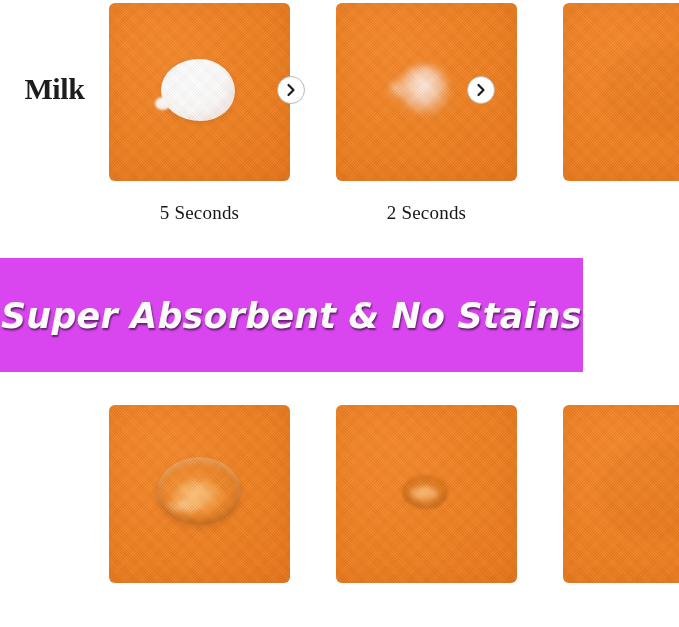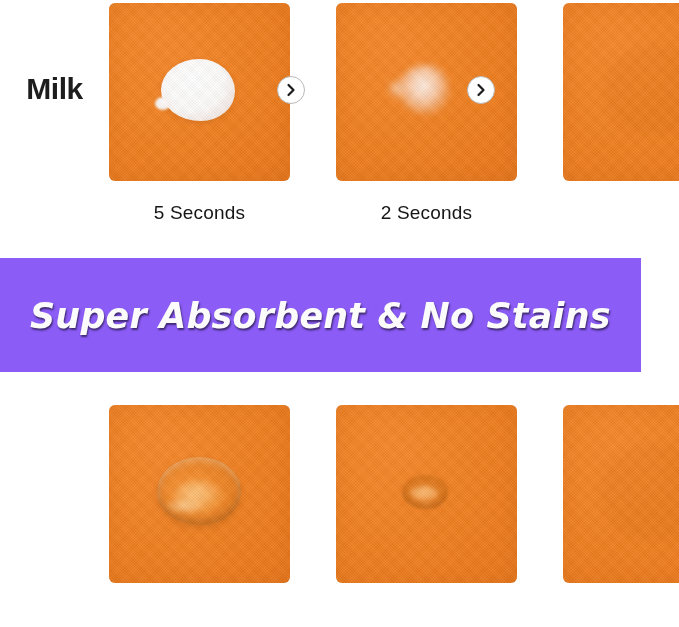"Milk" .row-milk { font-family: none -> Liberation Serif, serif }
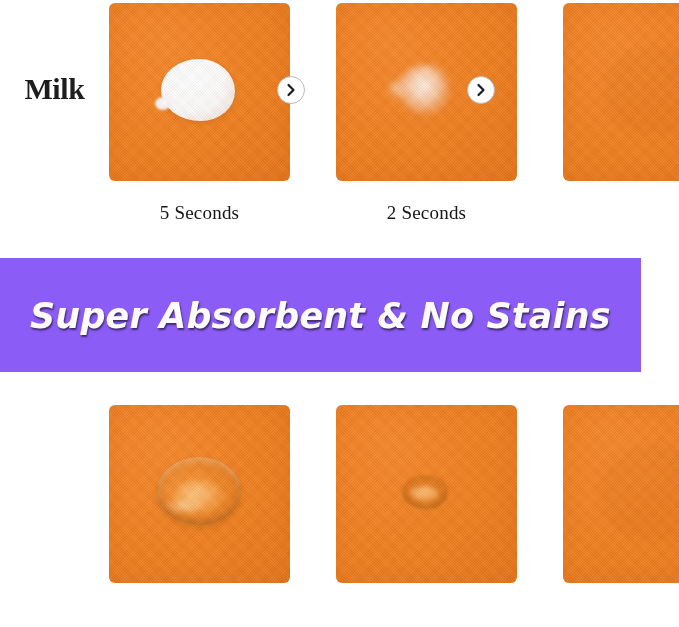"Super Absorbent & No Stains" .banner { background: #8b5cf6 -> #d946ef; width: 641px -> 583px }
